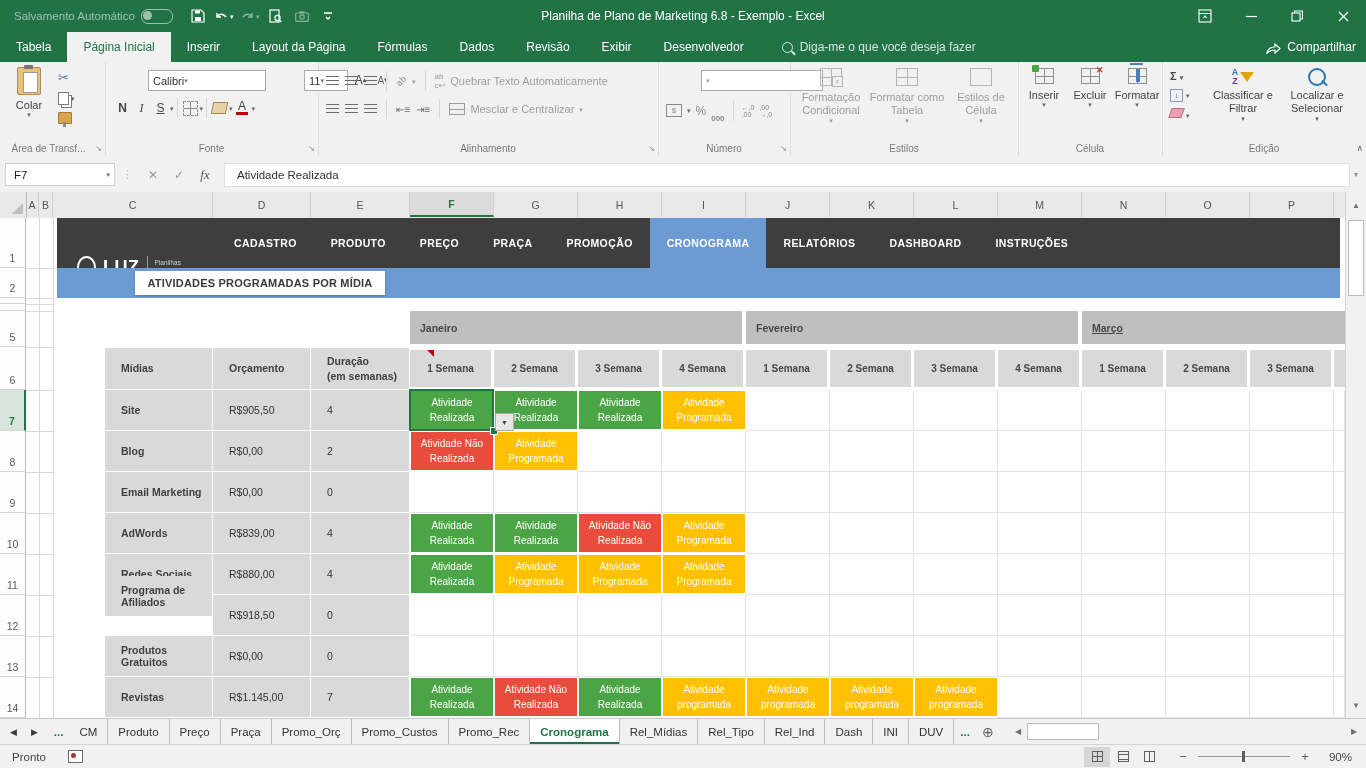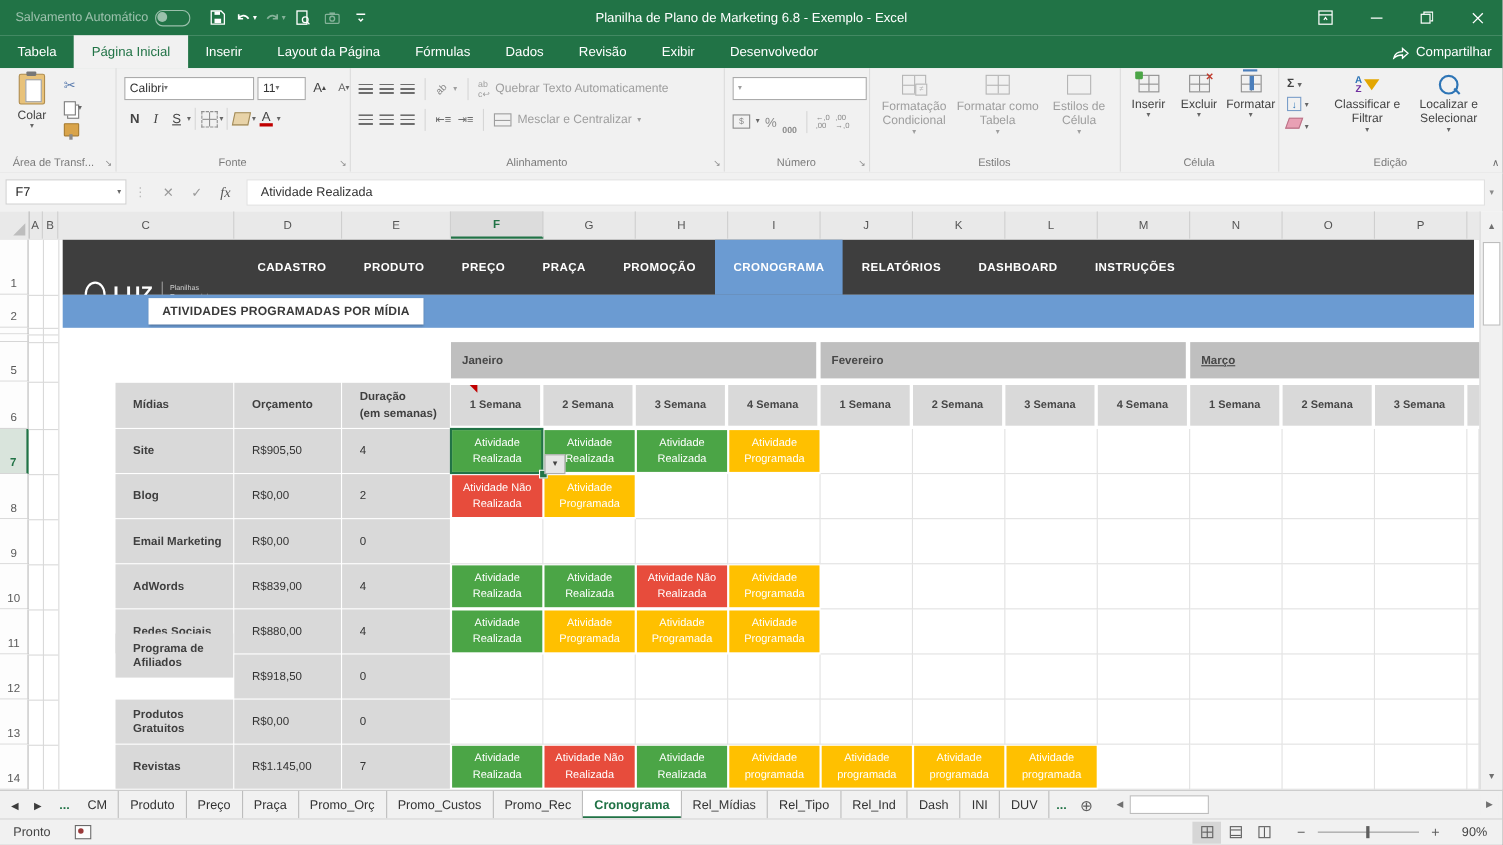"Diga-me o que você deseja" span.tellme { html: none -> <span> <span></span> <span>Diga-me o que você deseja fazer</span> </span> }
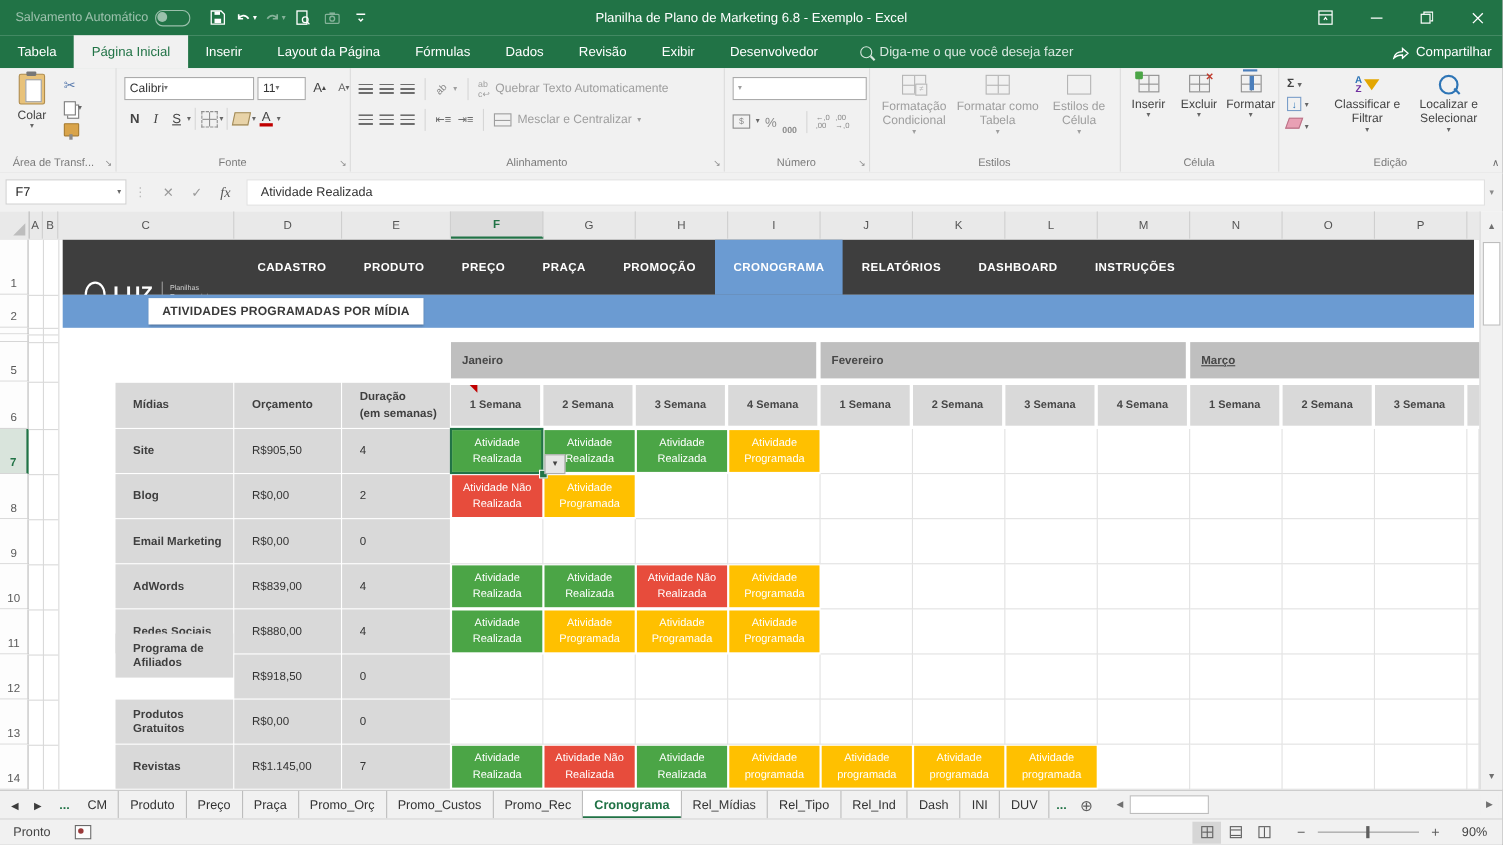"Calibri" .combo { margin-left: none -> 35px }
